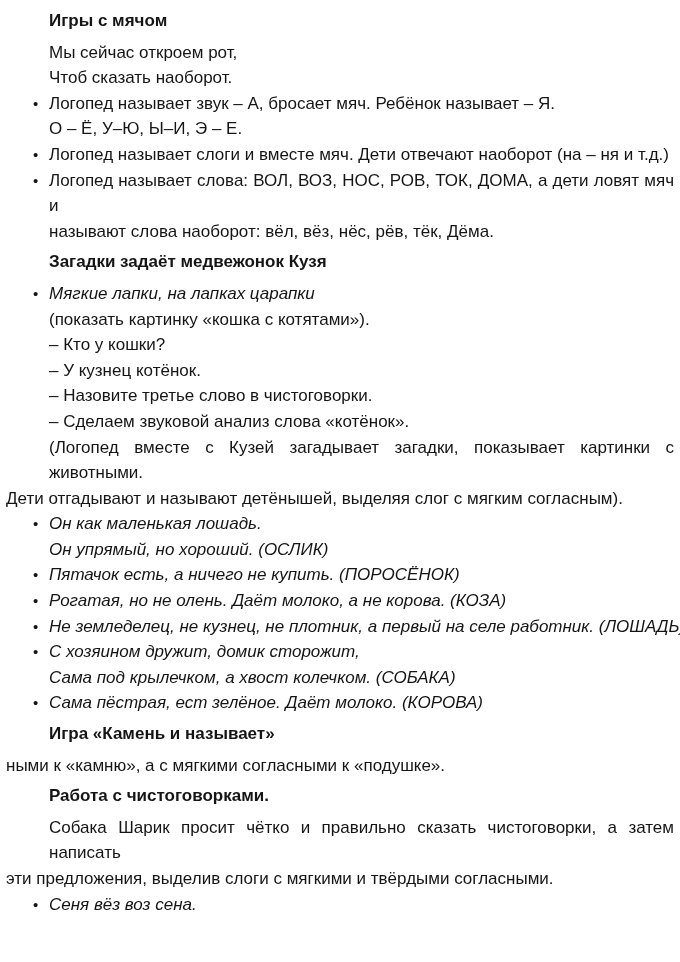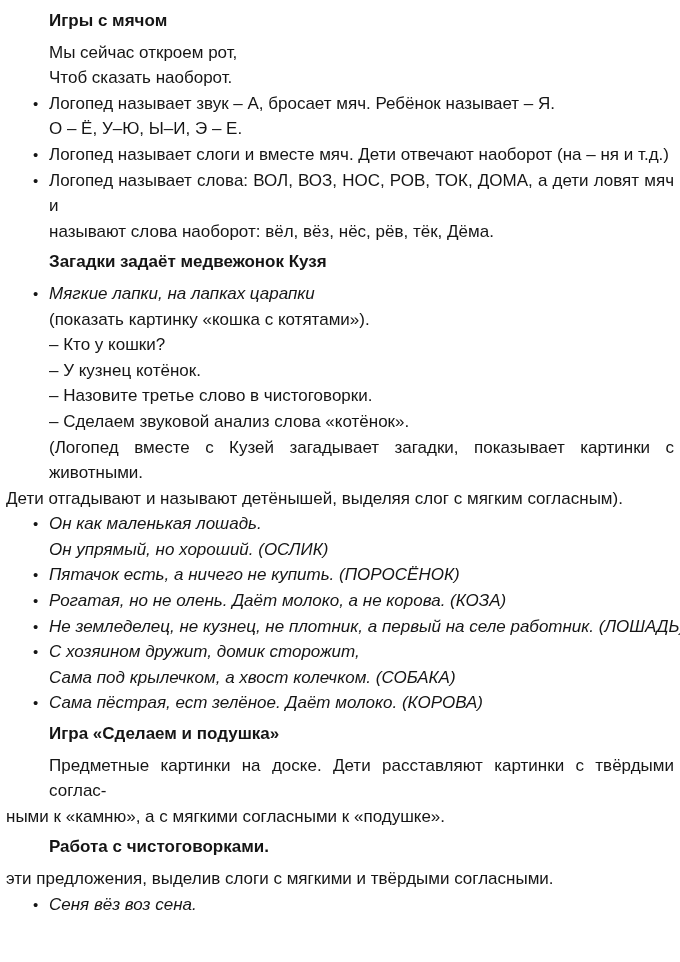"Игра «Сделаем и подушка»" span { text: Сделаем и подушка -> Камень и называет }
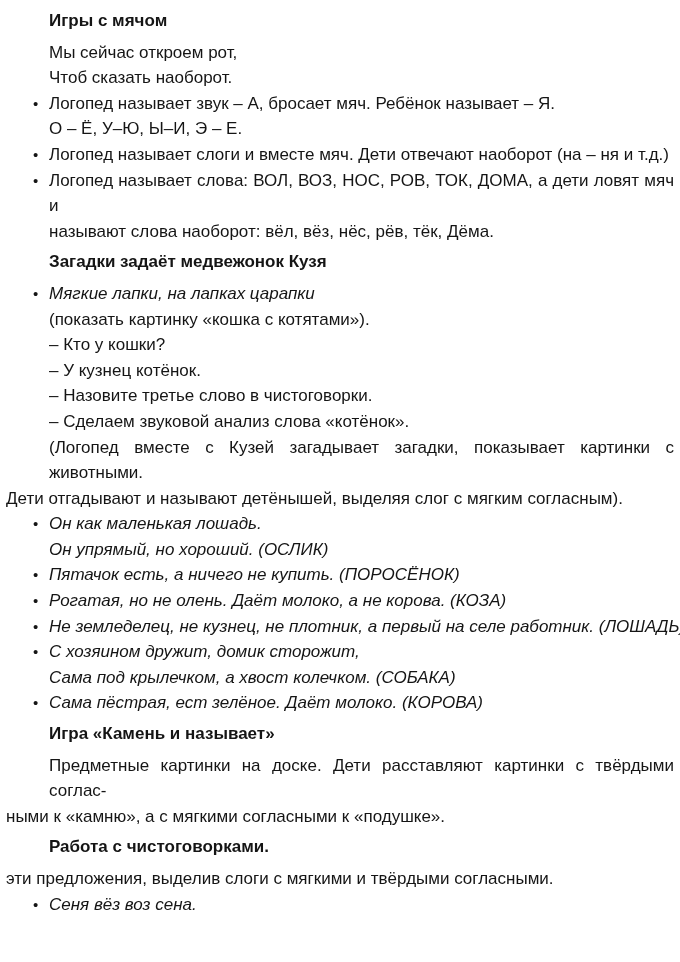"Предметные картинки на доске. Дети" div.line { html: <div><span>Предметные картинки на доске. Дети расставляют картинки с твёрдыми соглас-</span></div> -> none }
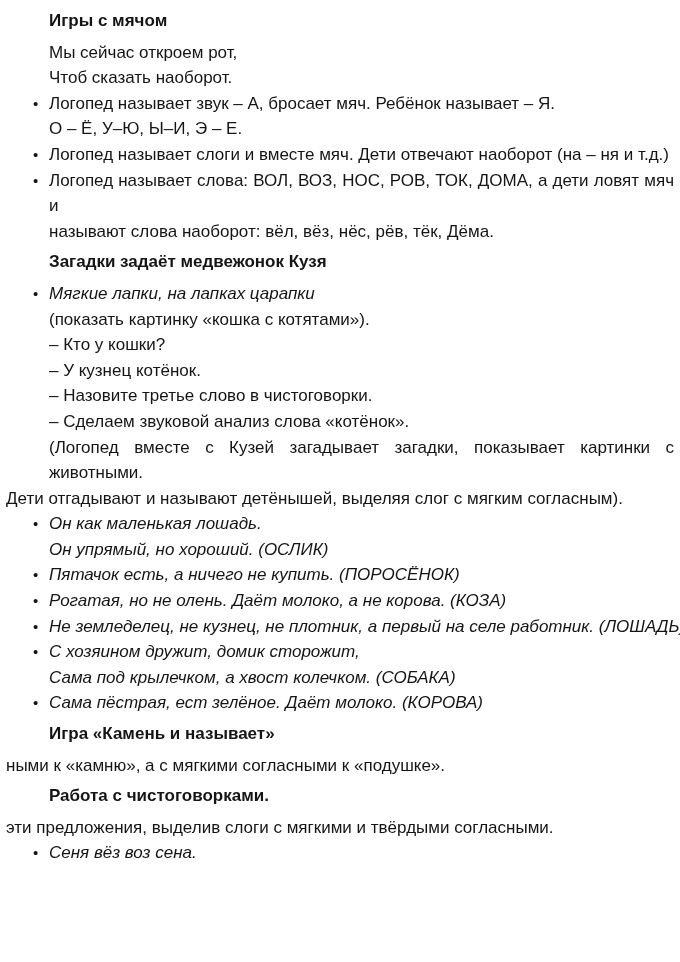"Собака Шарик просит чётко и" div.line { html: none -> <div><span>Собака Шарик просит чётко и правильно сказать чистоговорки, а затем написать</span></div> }
